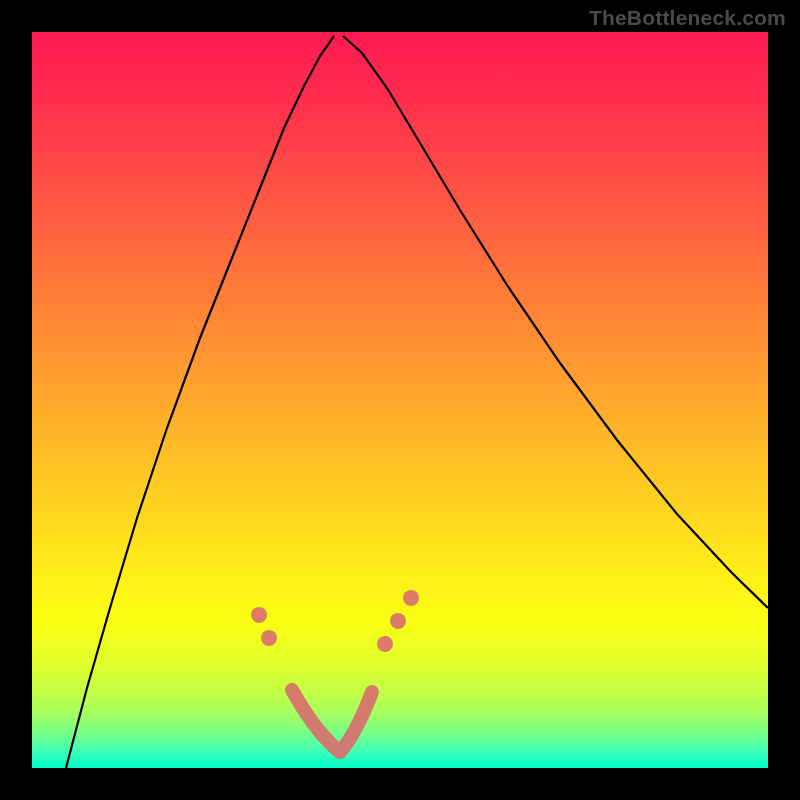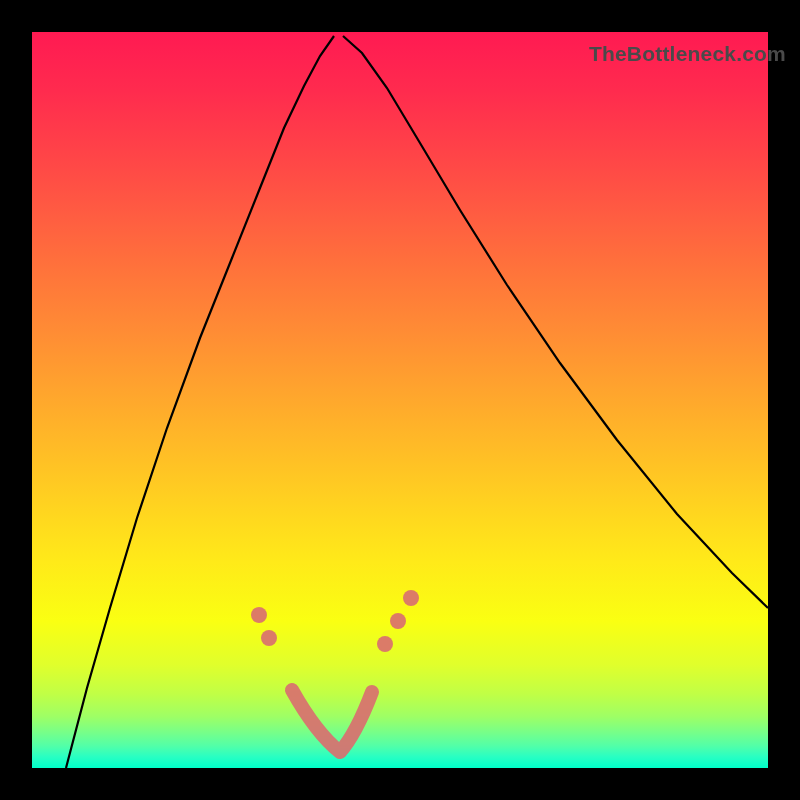"TheBottleneck.com" .watermark { margin-top: 36px -> none }
